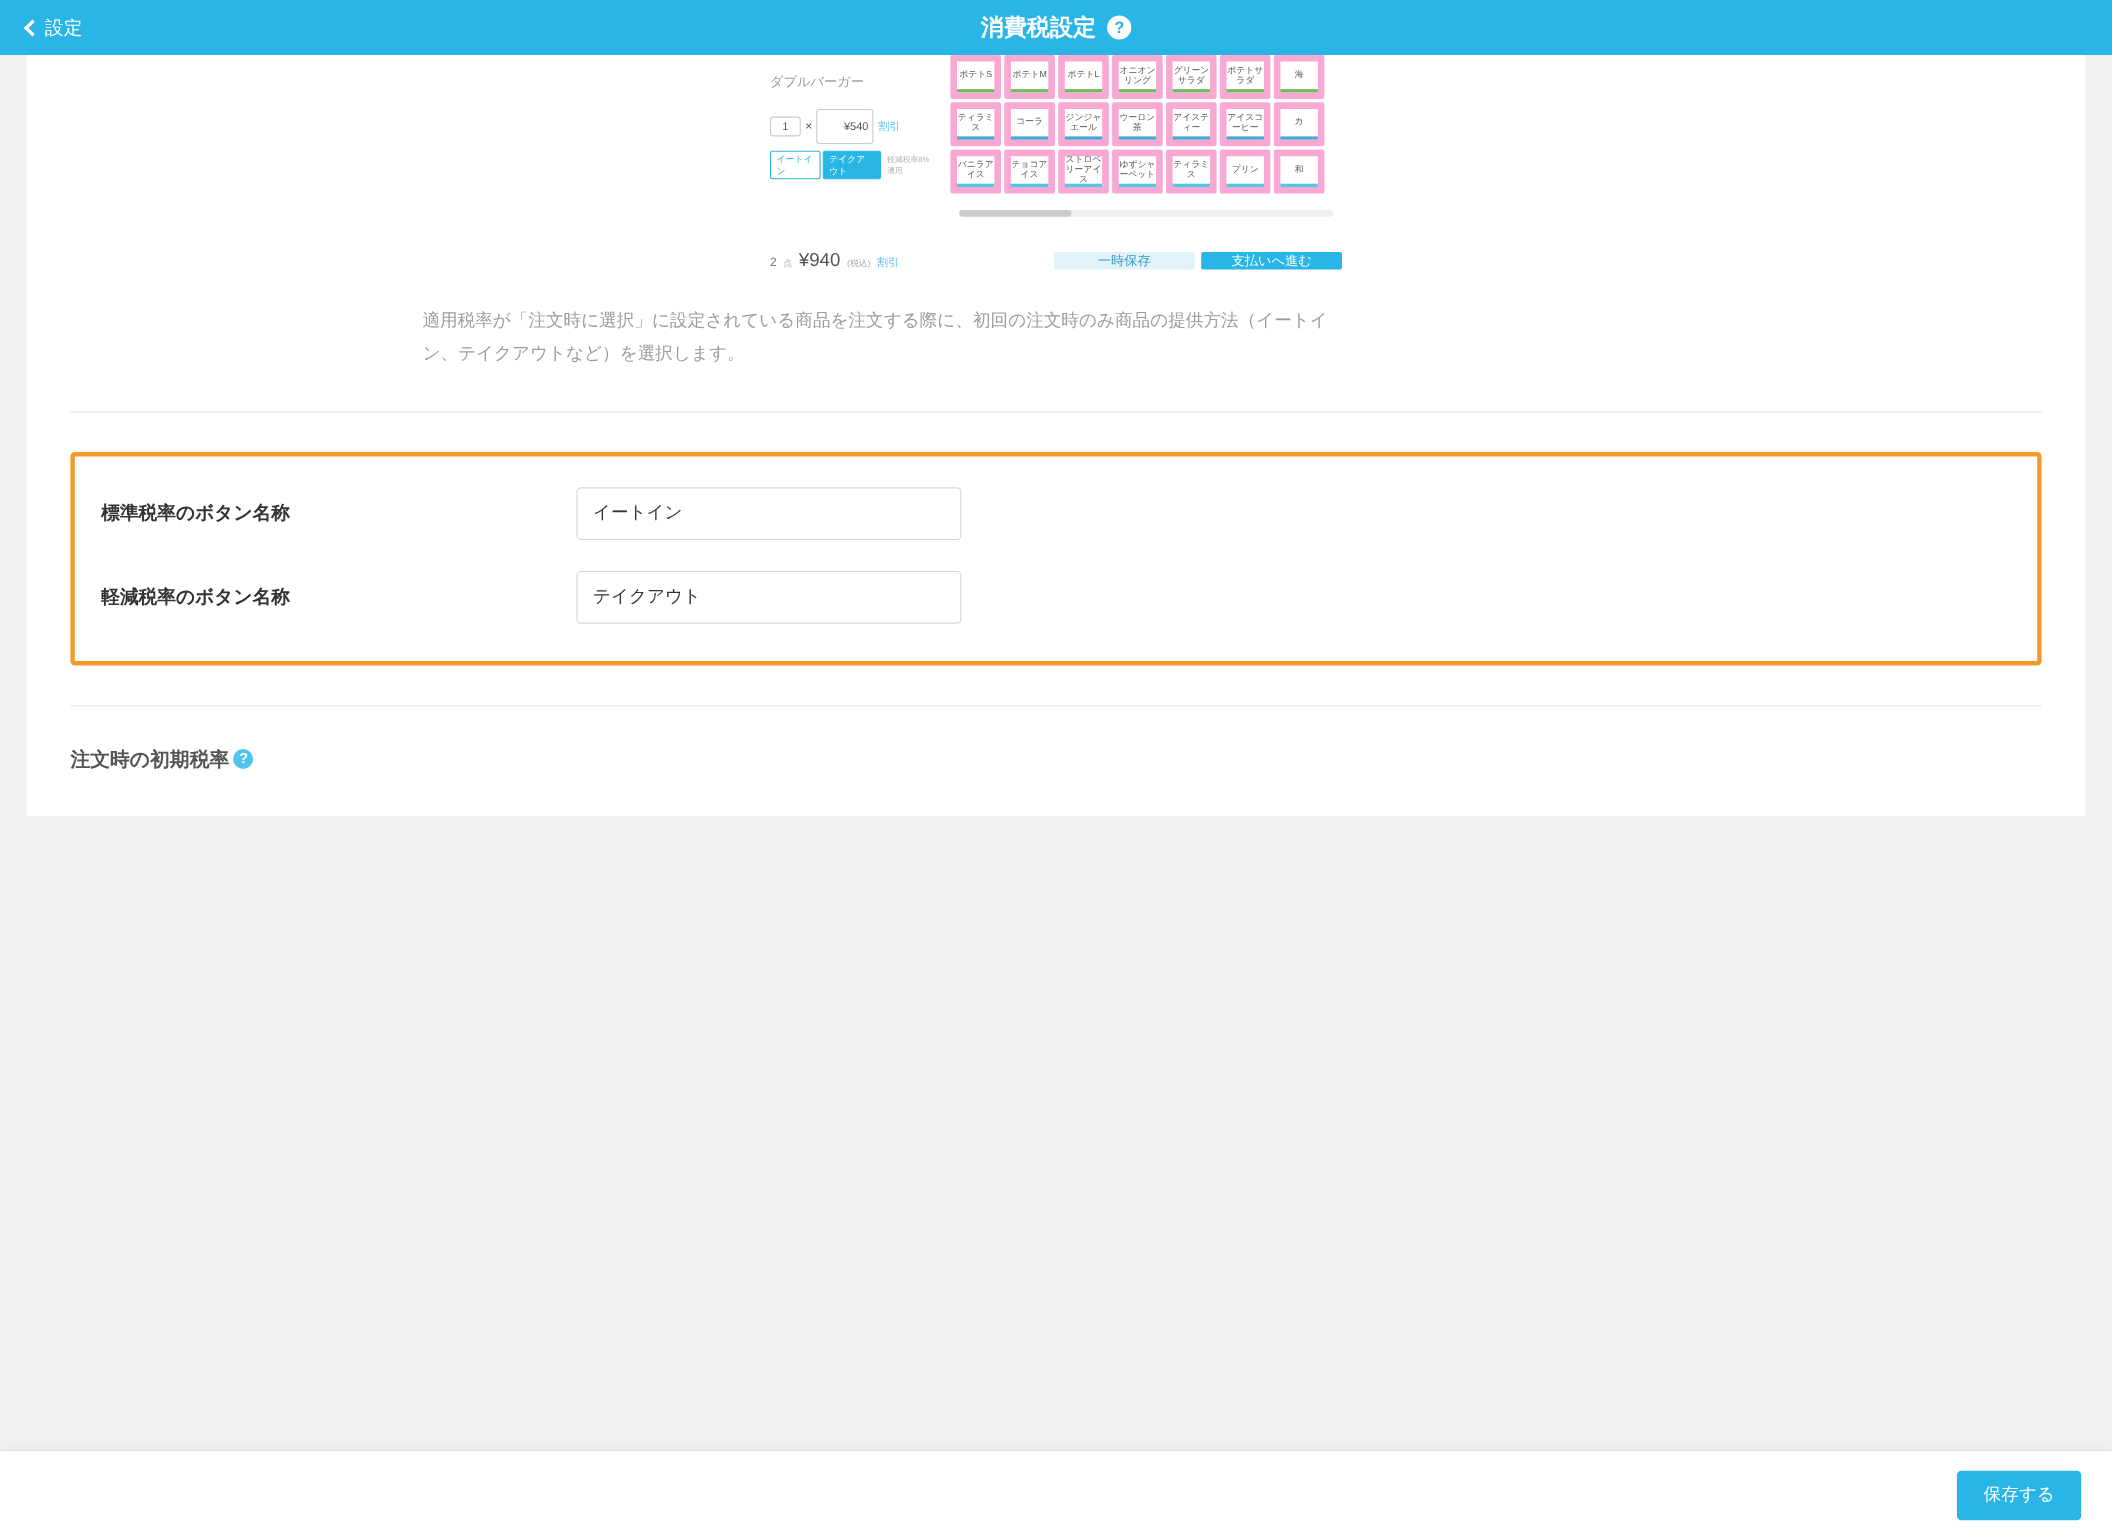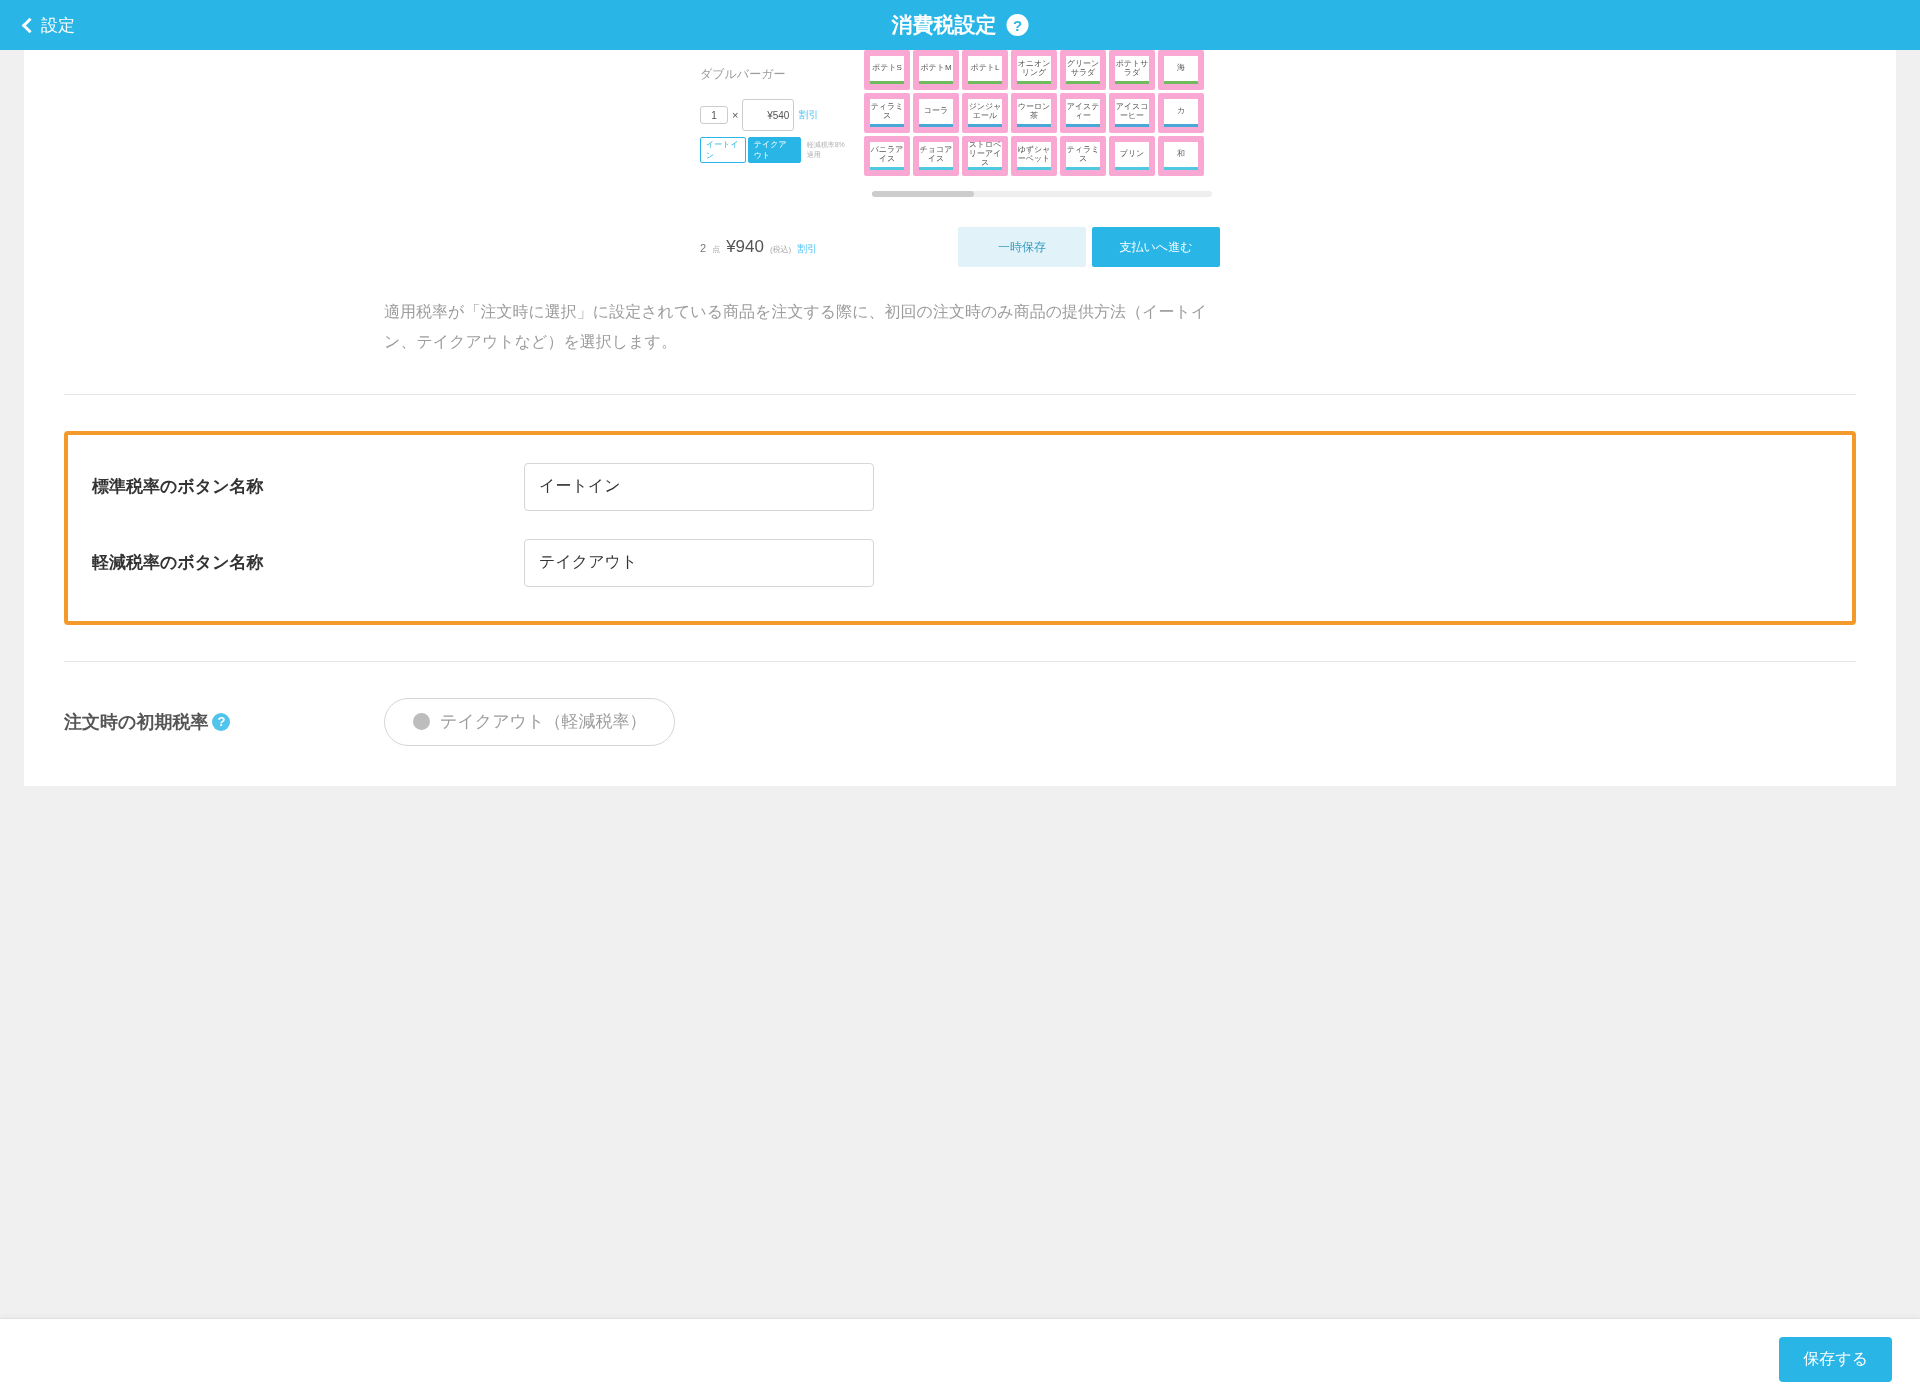"一時保存" .prev-btn { height: 40px -> 16px }
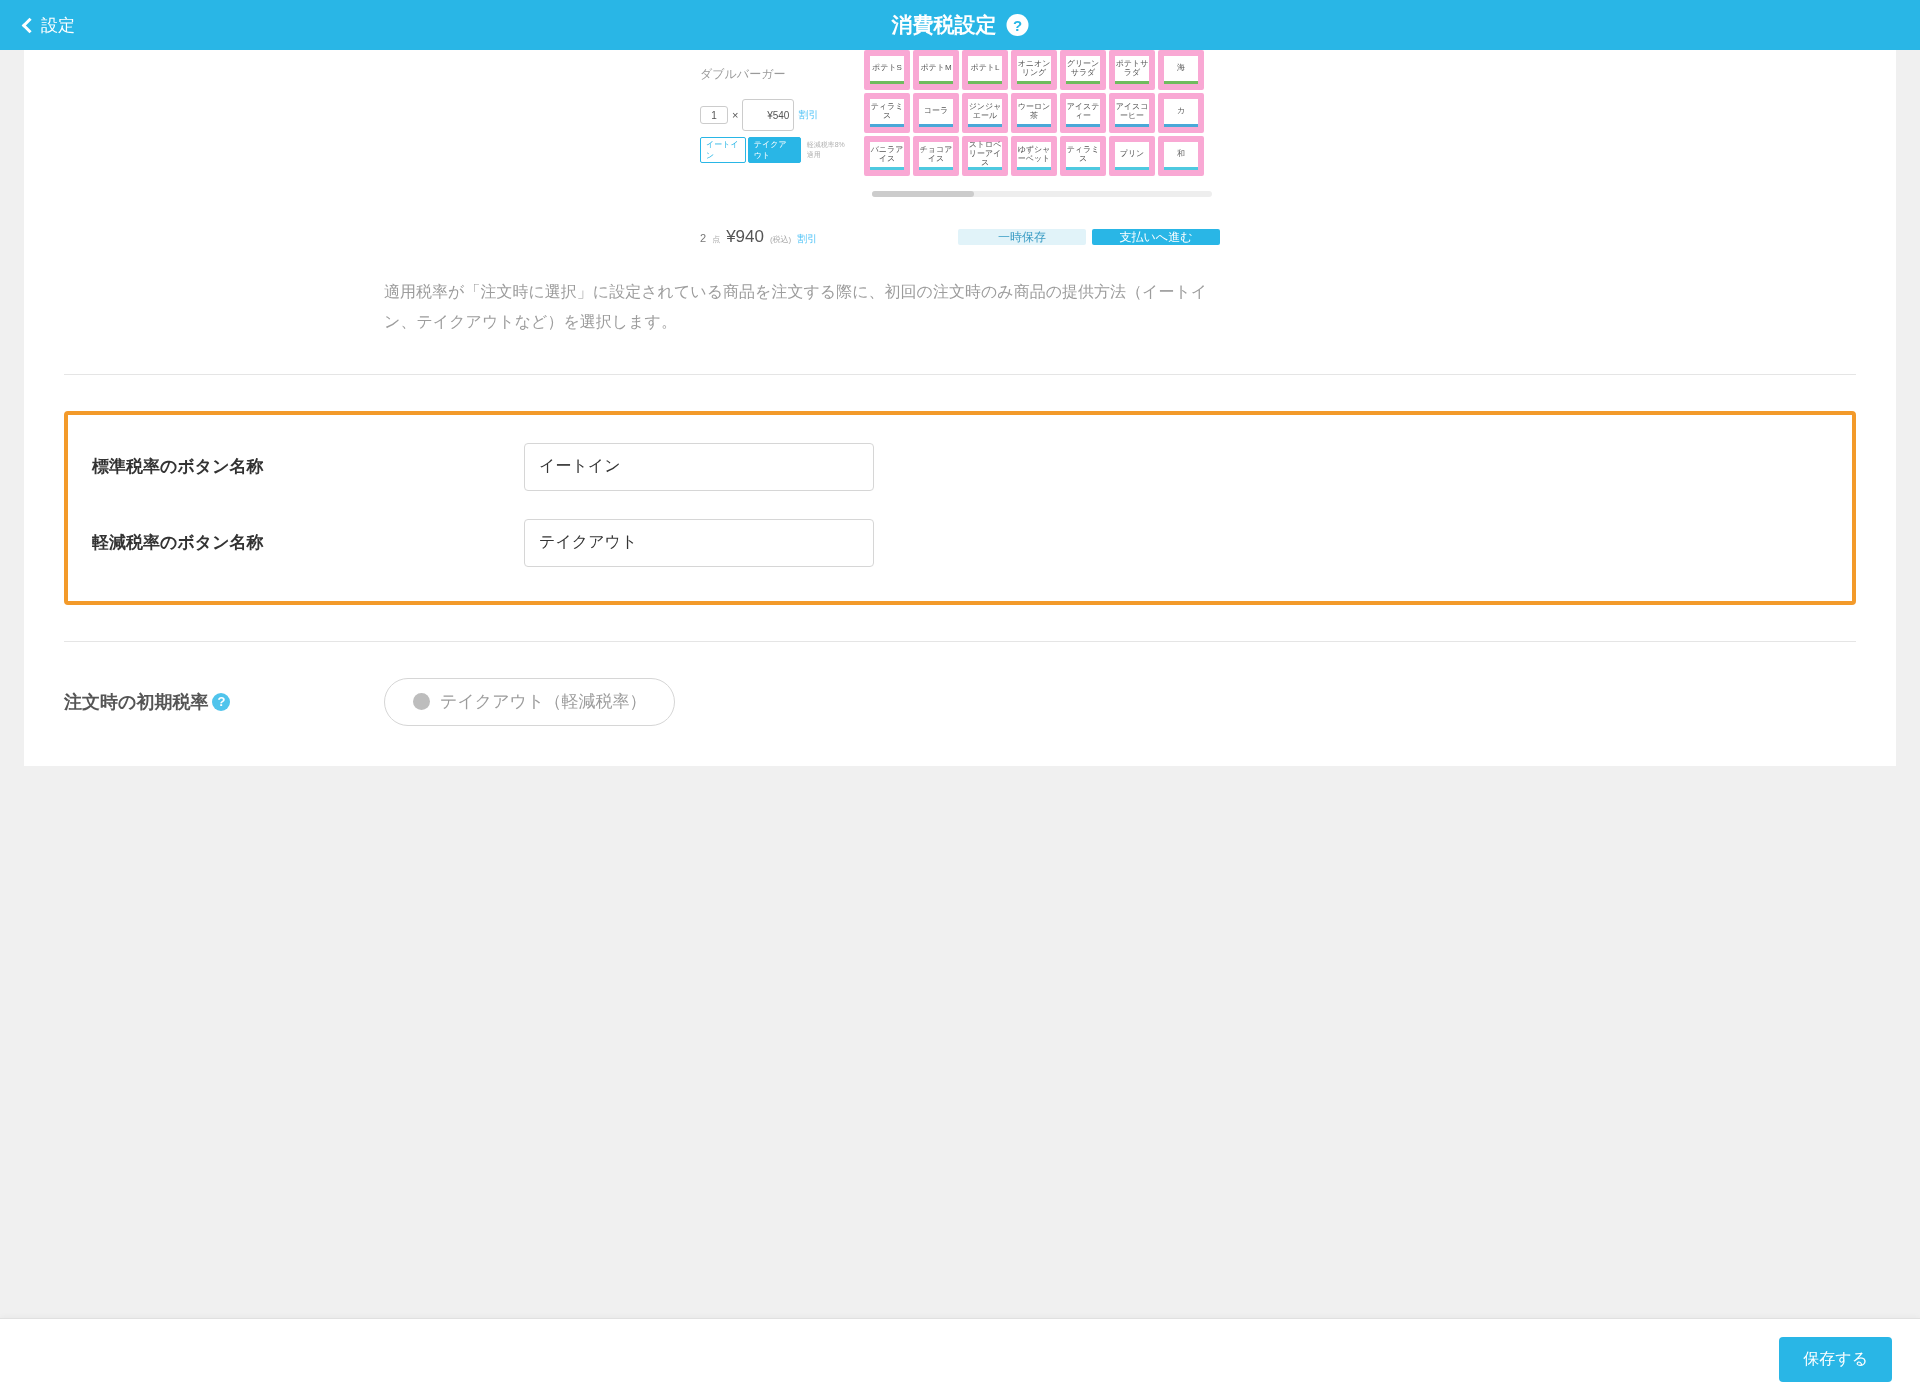"テイクアウト（軽減税率）" div.radio-pill { html: <div> <span></span> <span>テイクアウト（軽減税率）</span> </div> -> none }
